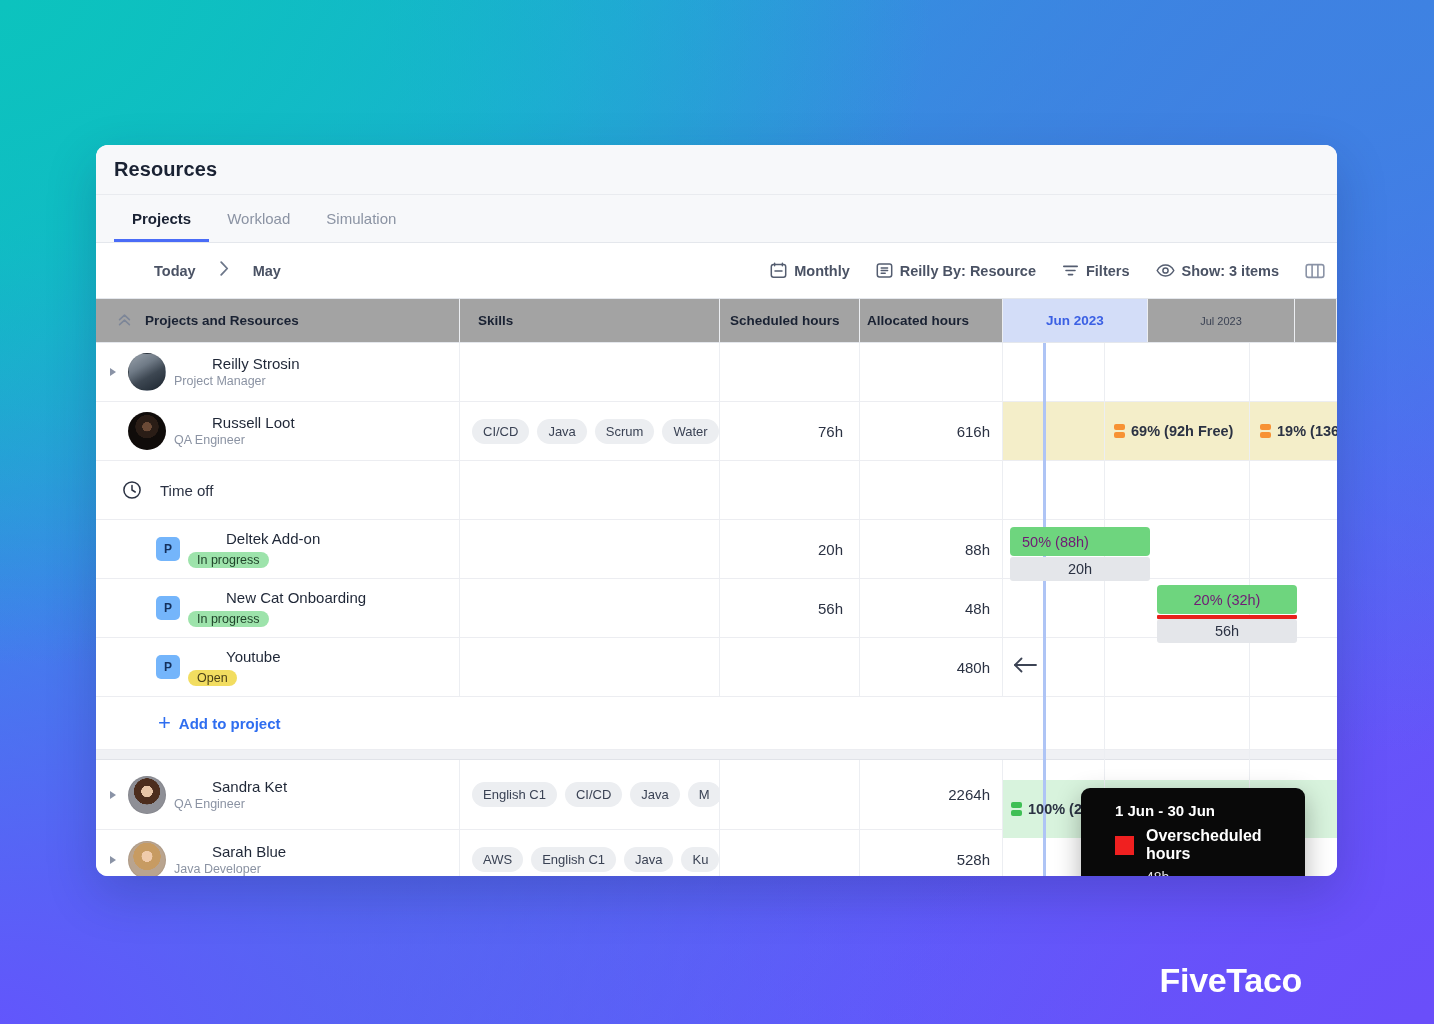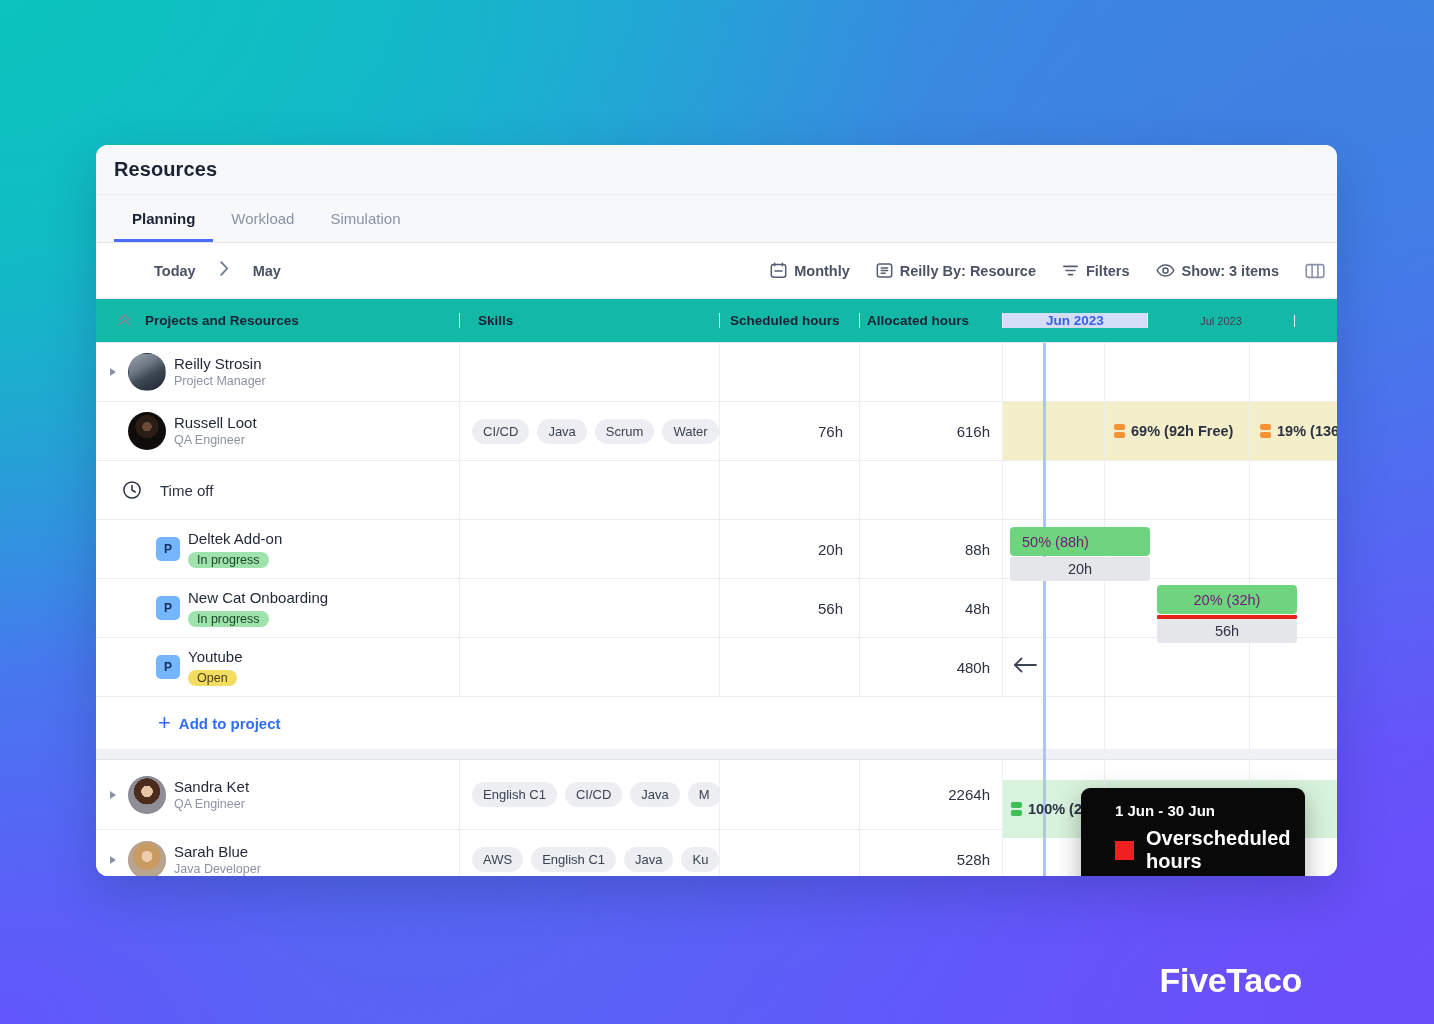"Planning" span { text: Planning -> Projects }
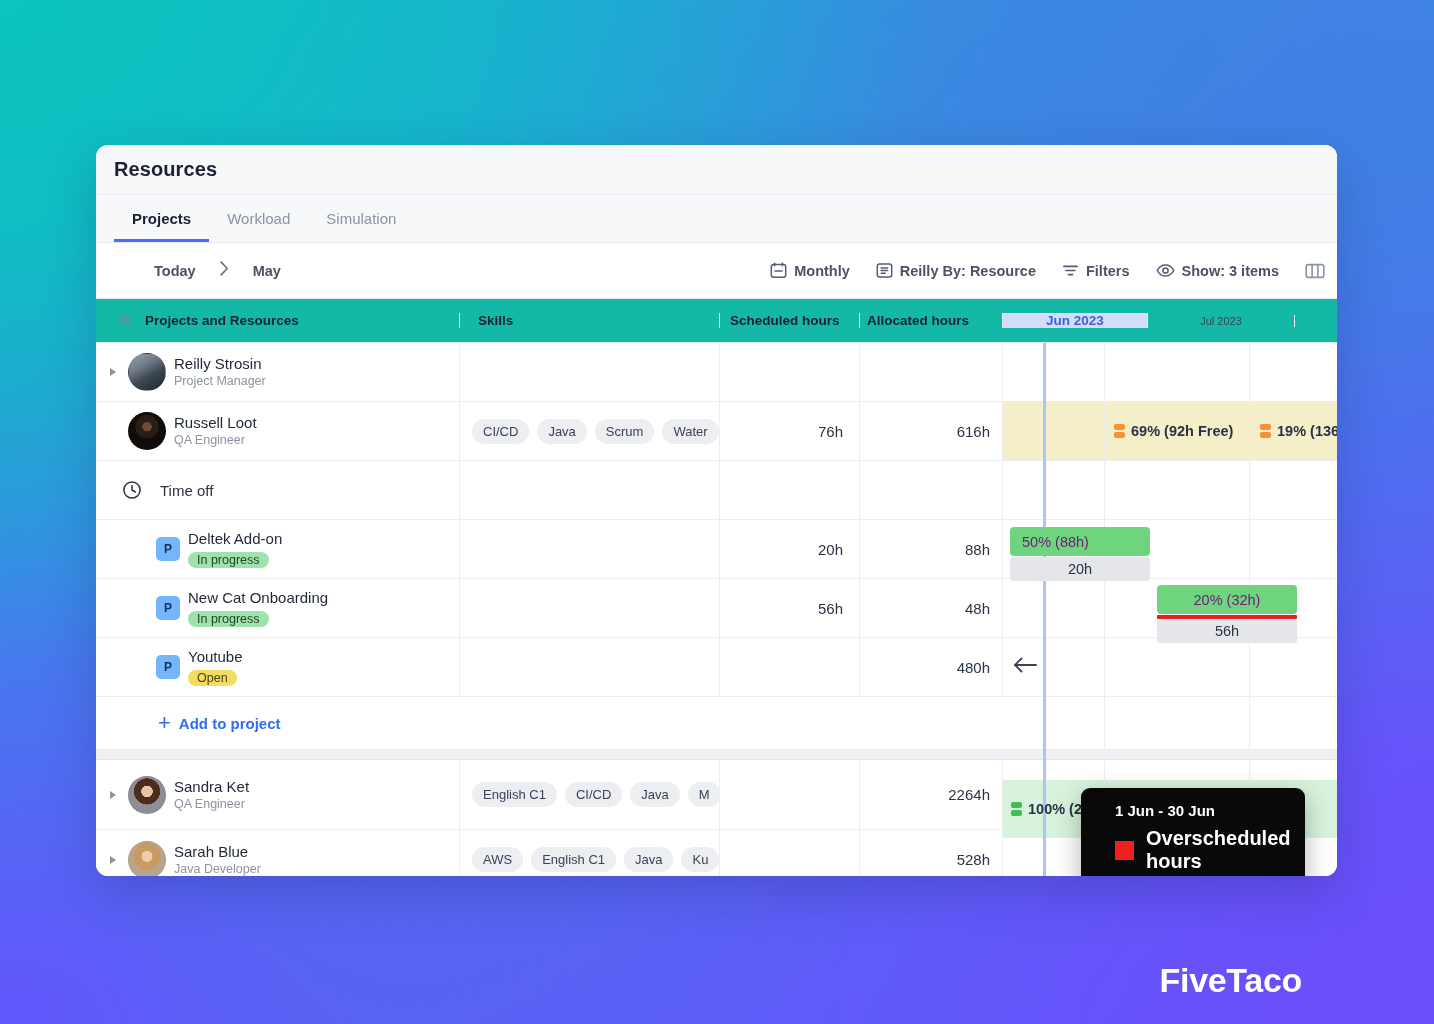"Projects and Resources" .col-head { align-items: center -> none; background: #14b8a6 -> #a3a3a3 }
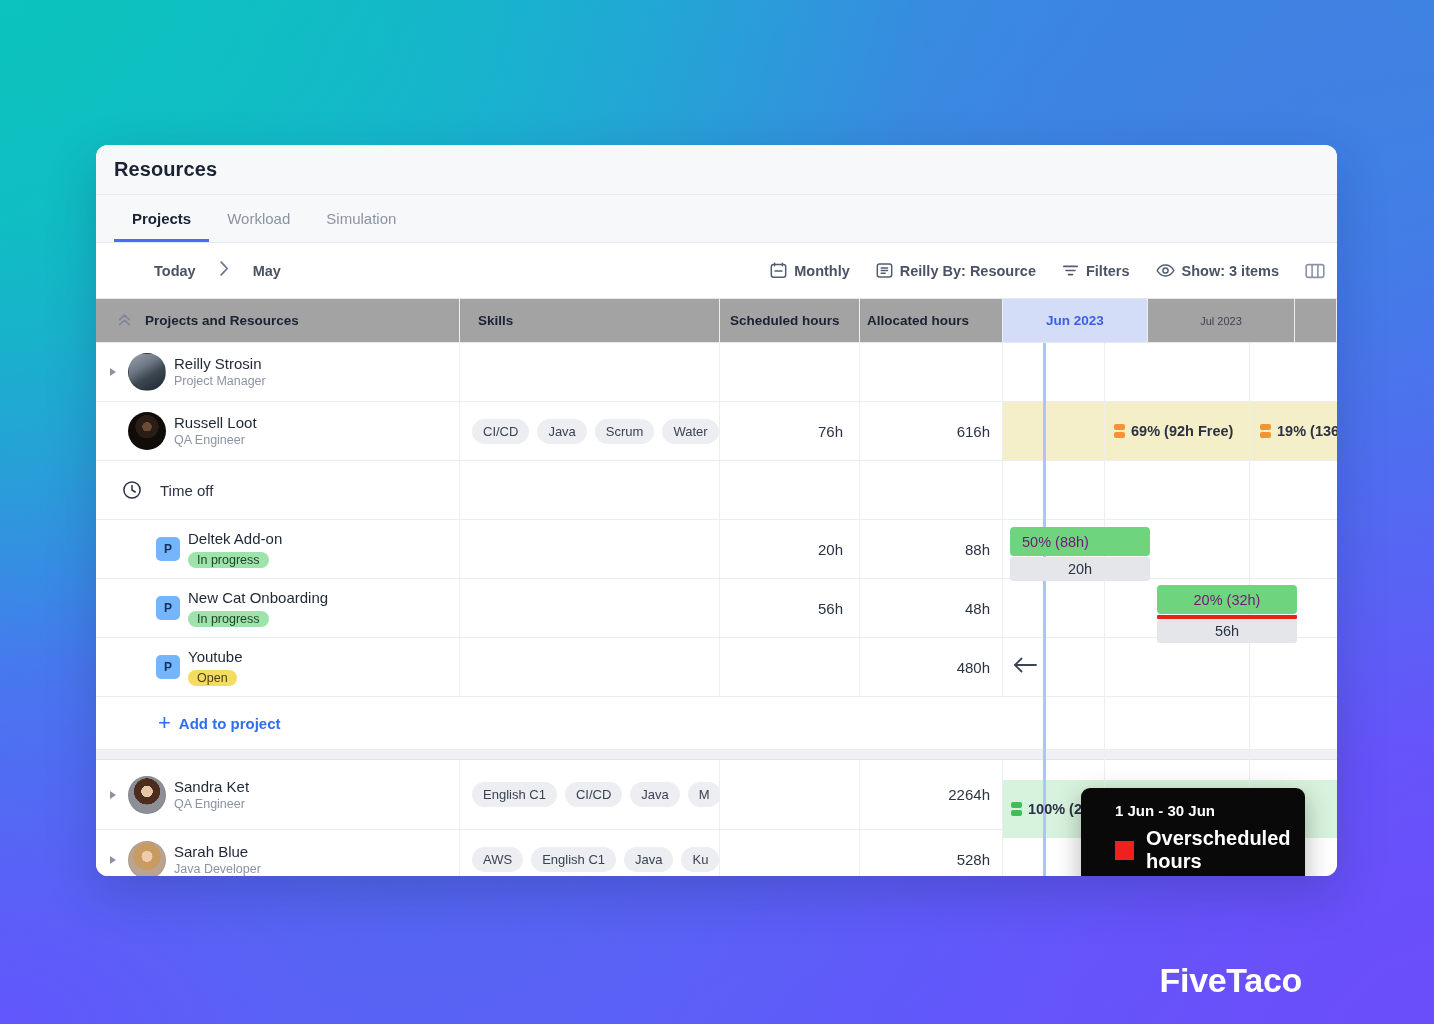"Reilly Strosin" .nm { margin-left: none -> 38px }
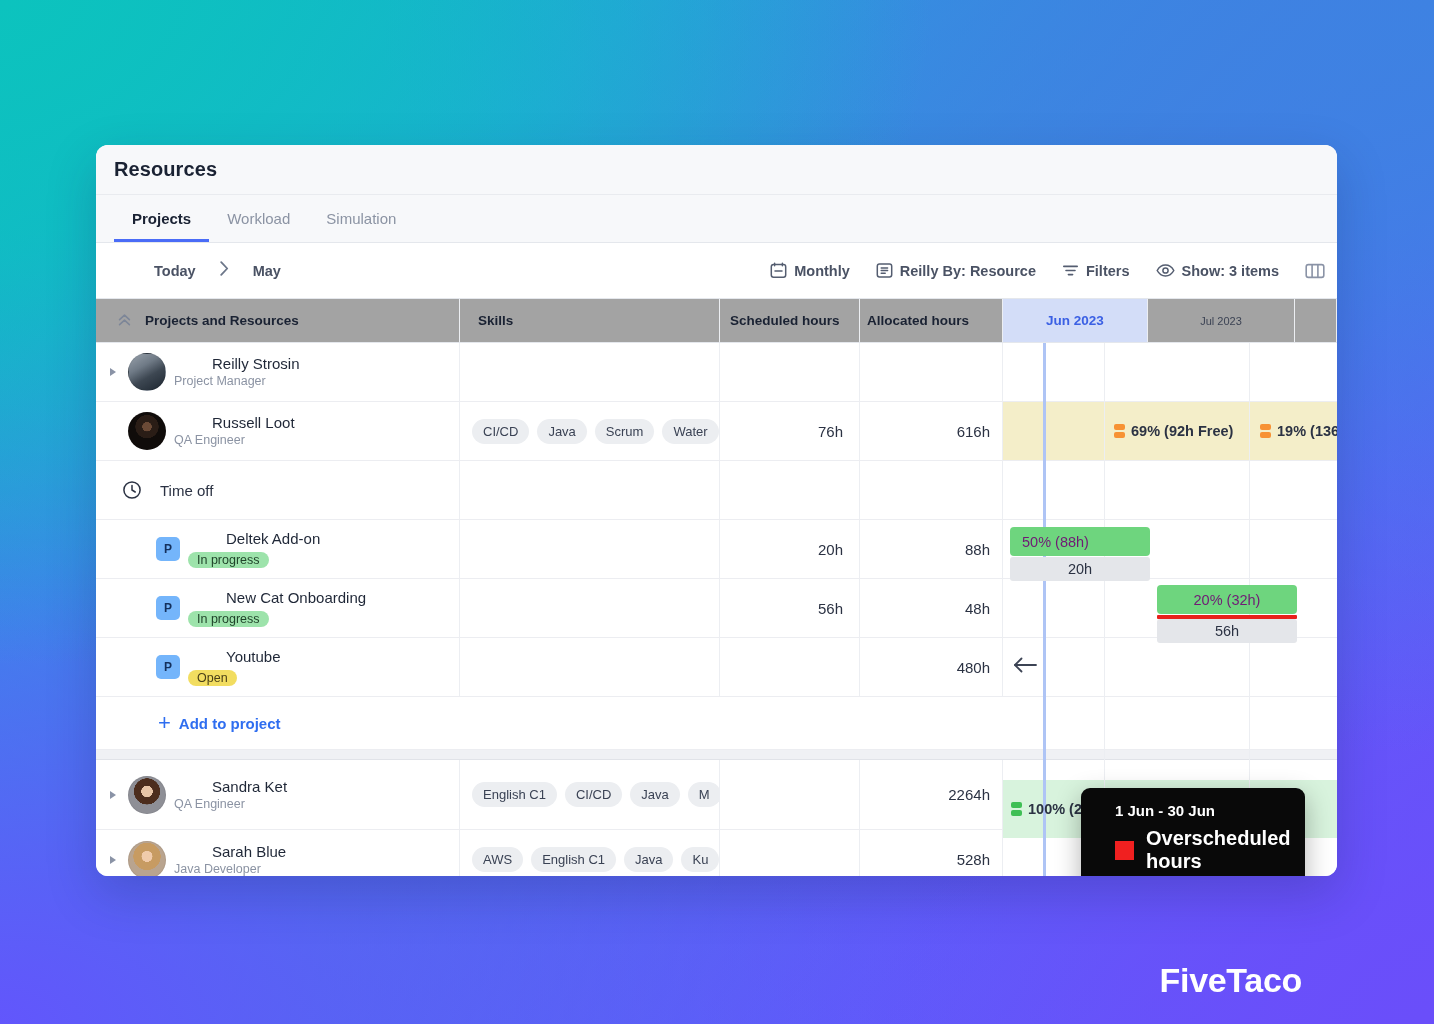"Overscheduled hours" .tt-lbl { font-size: 20px -> 16px }
